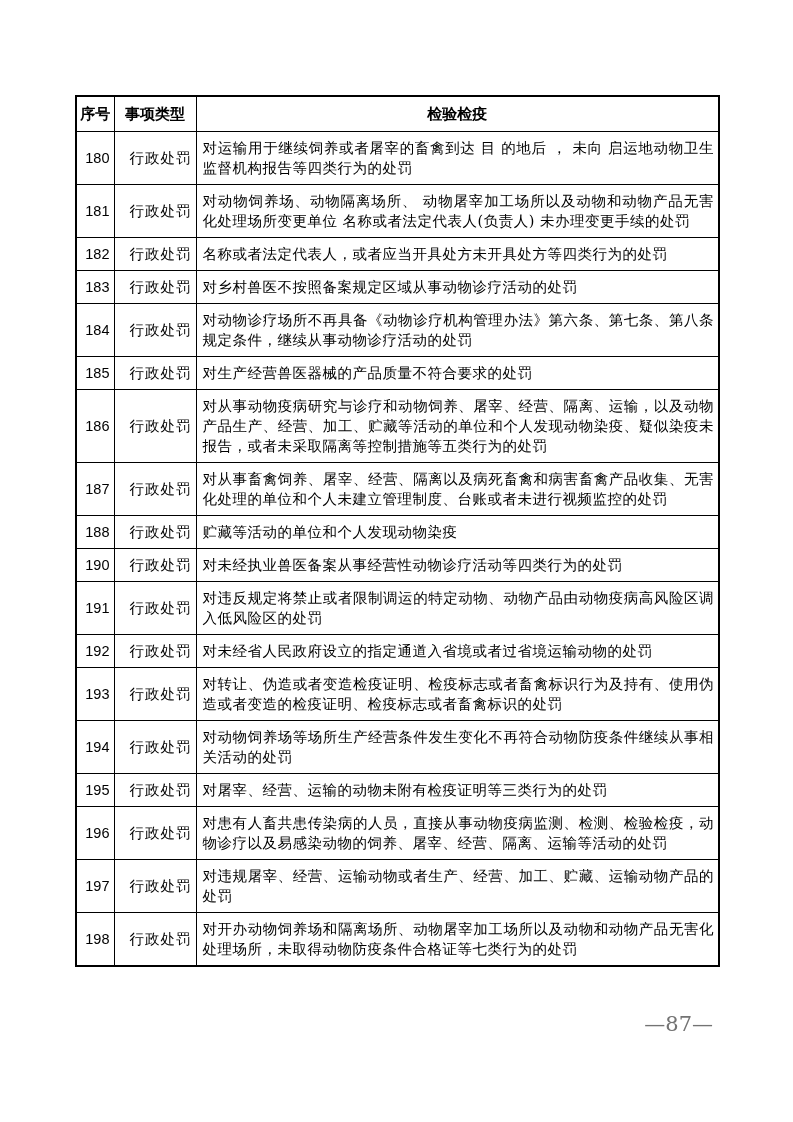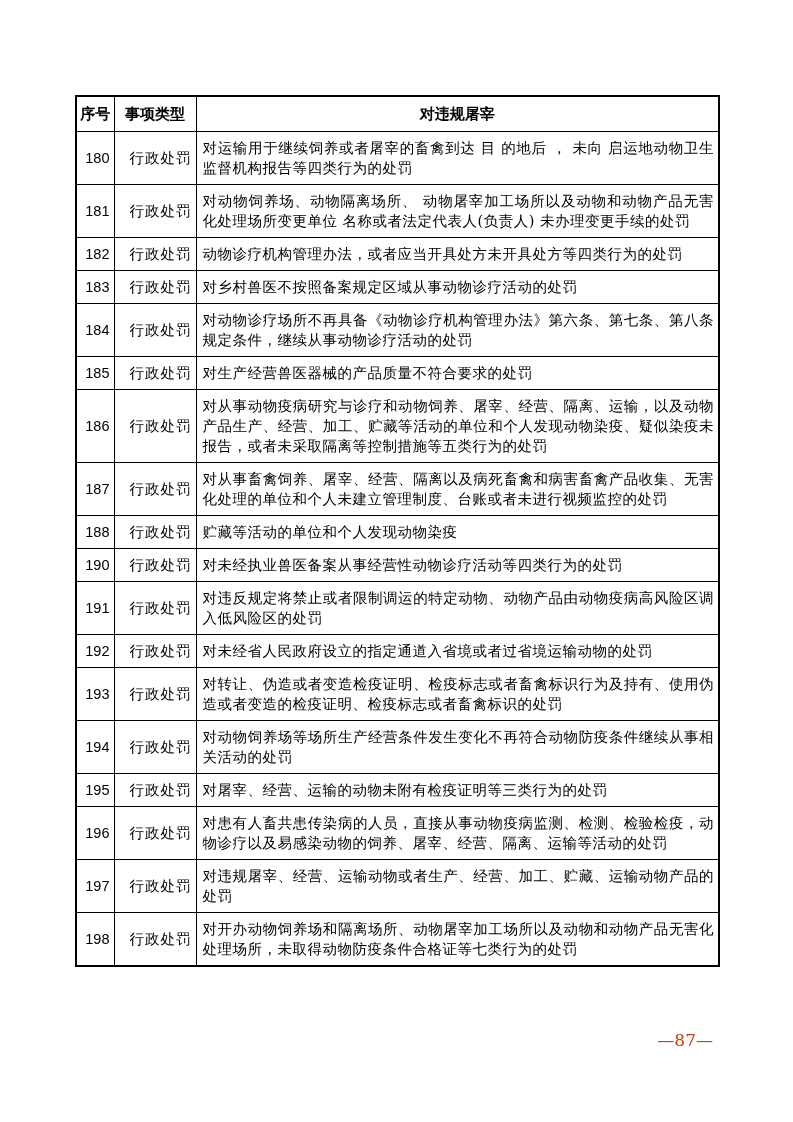"对违规屠宰" th { text: 对违规屠宰 -> 检验检疫 }
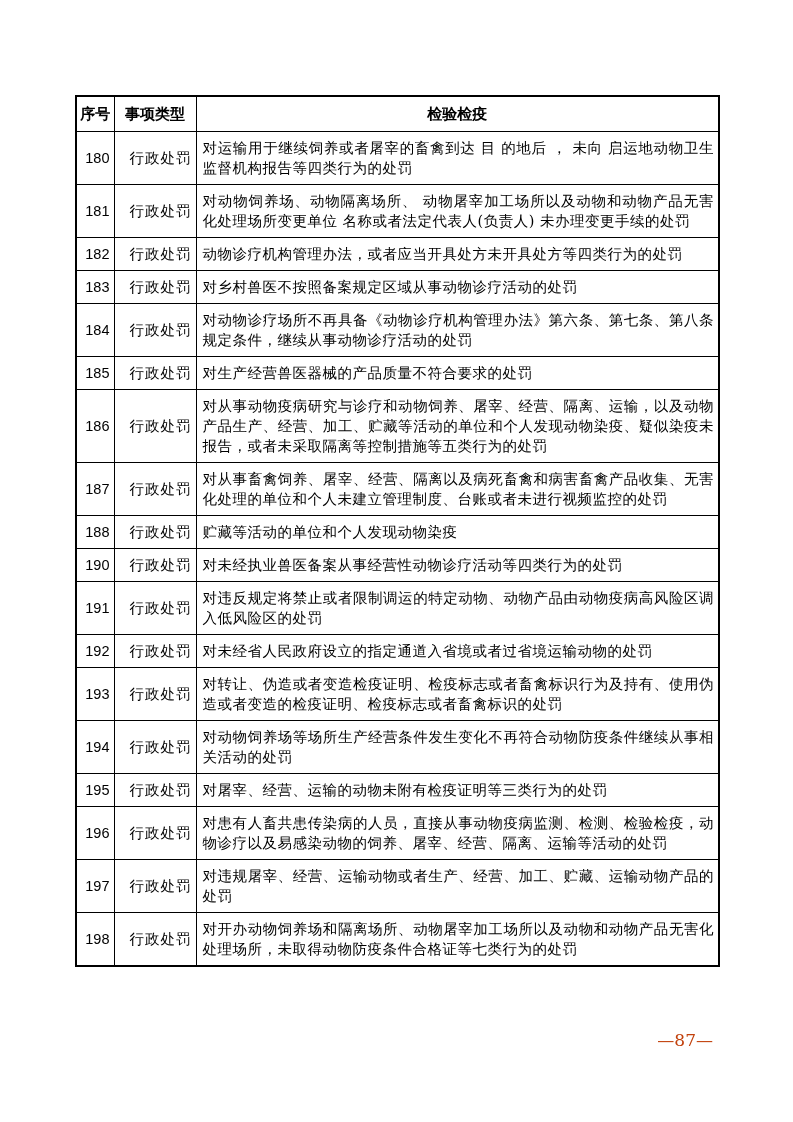"动物诊疗机构管理办法，或者应当开具处方未开具处方等四类行为的处罚" td.c-name { text: 动物诊疗机构管理办法 -> 名称或者法定代表人 }
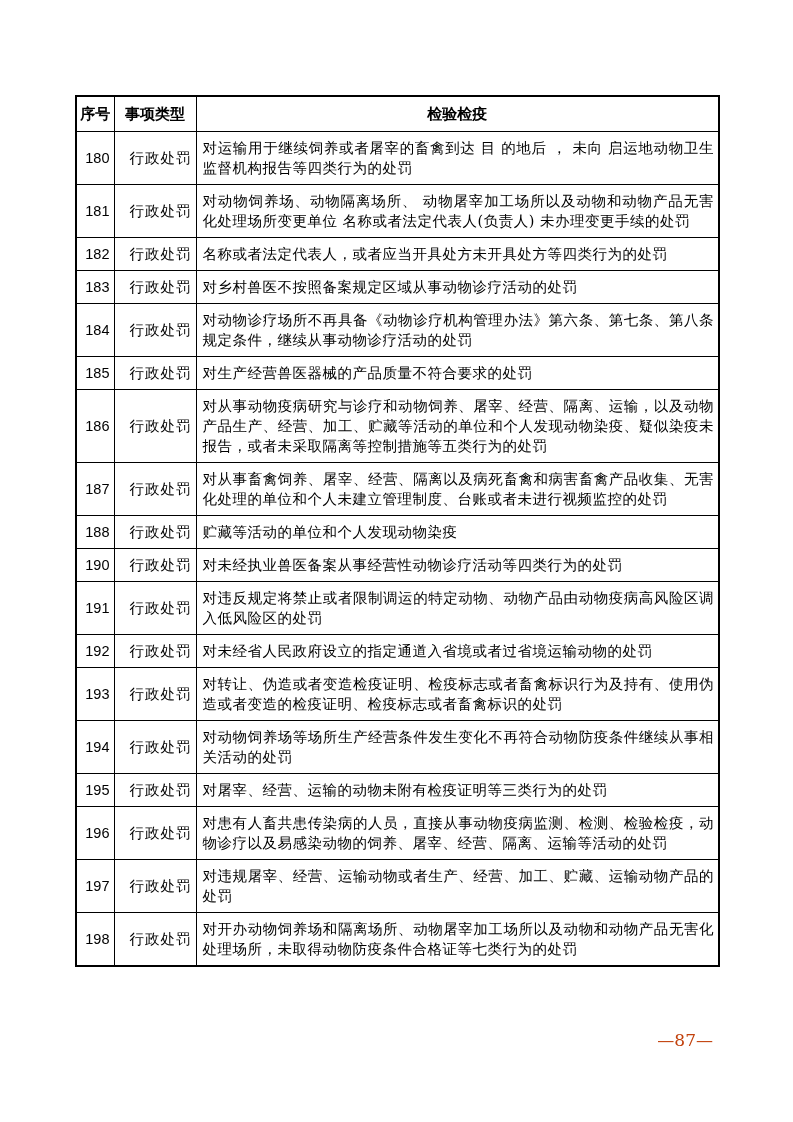"—87—" .page-number { color: #c2410c -> #737373; font-size: 17px -> 21px; margin-top: 16px -> none }
